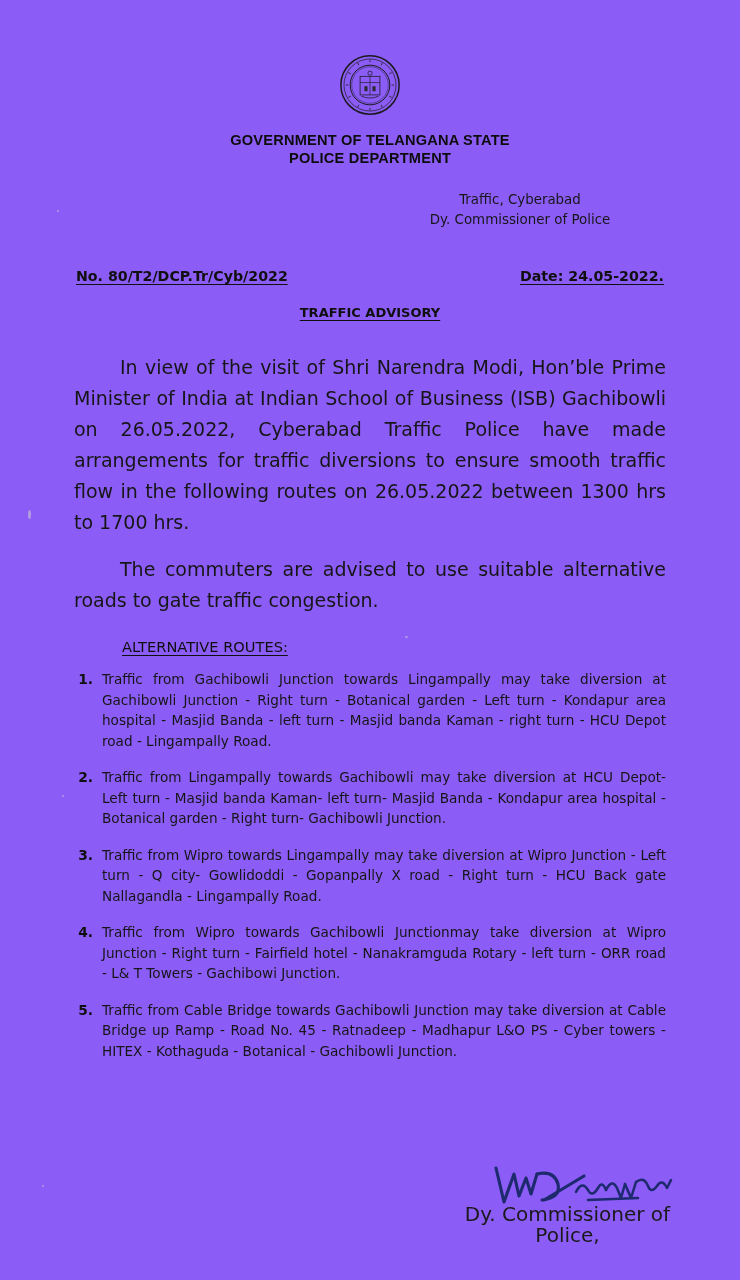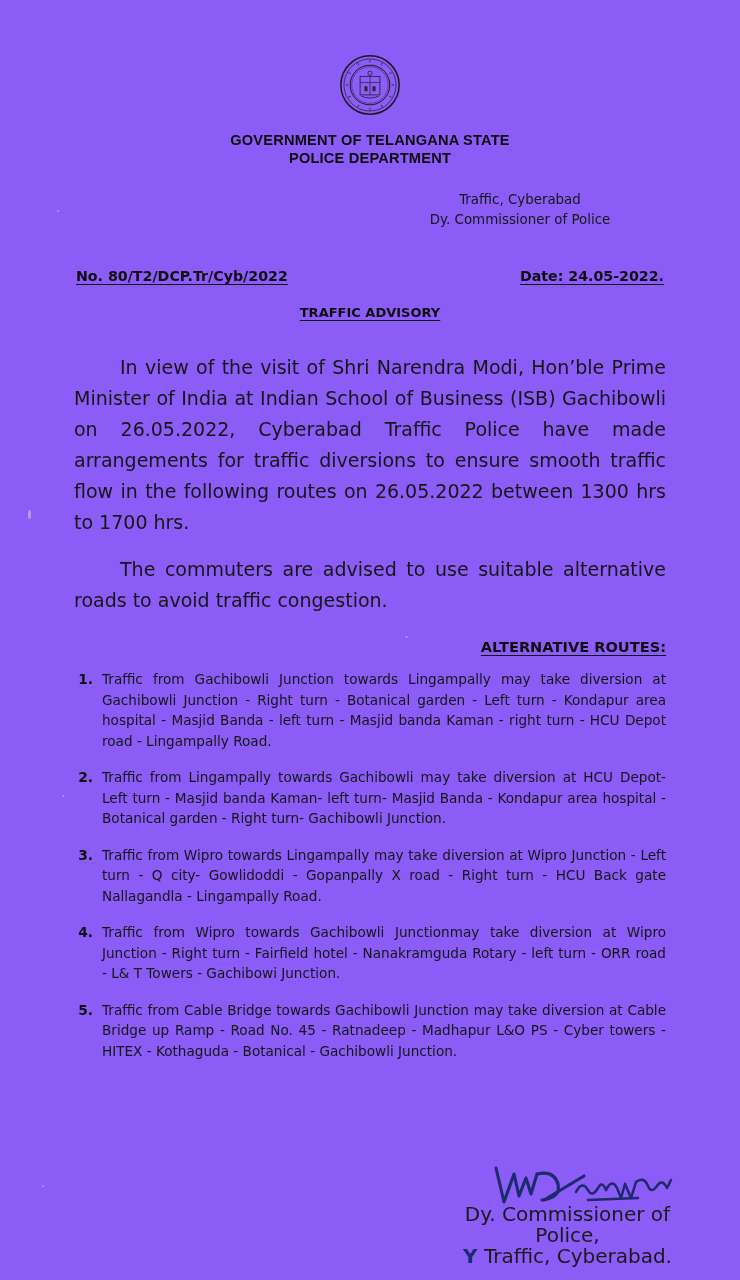"The commuters are advised to" p.para { text: avoid -> gate }
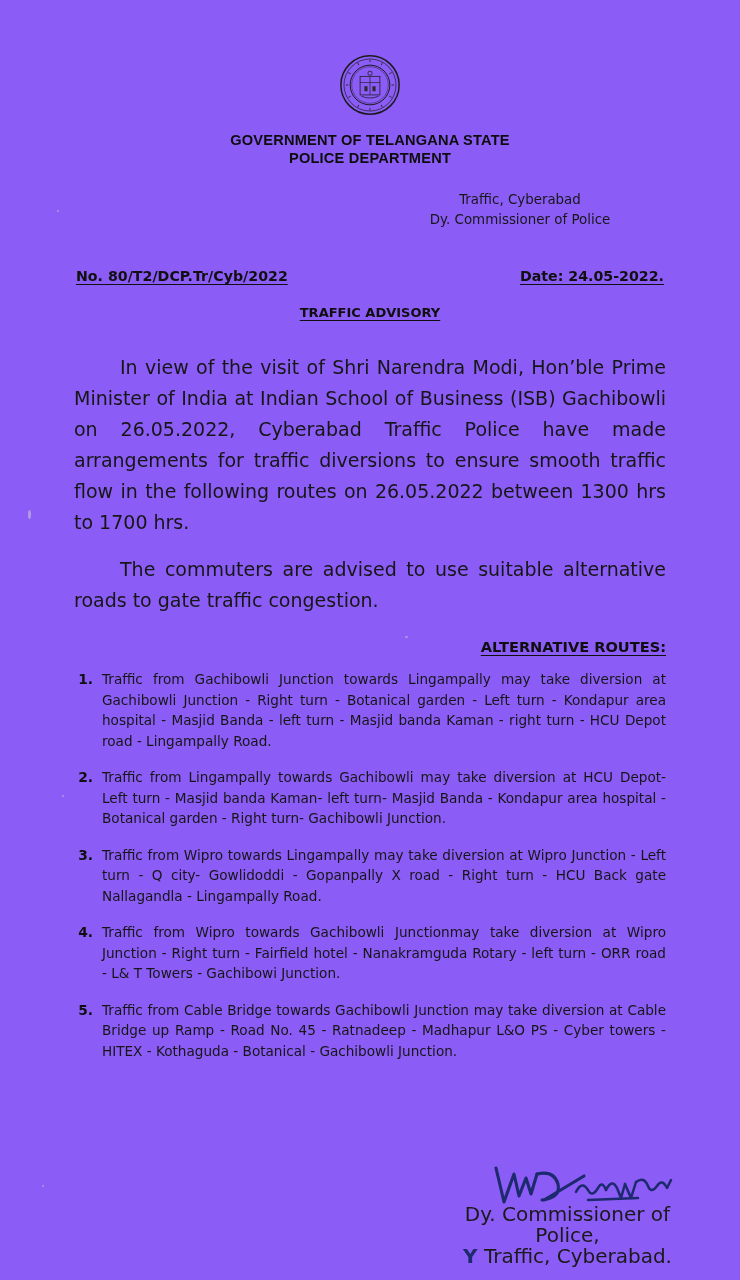"ALTERNATIVE ROUTES:" .section-heading { font-weight: bold -> normal; text-align: right -> none }
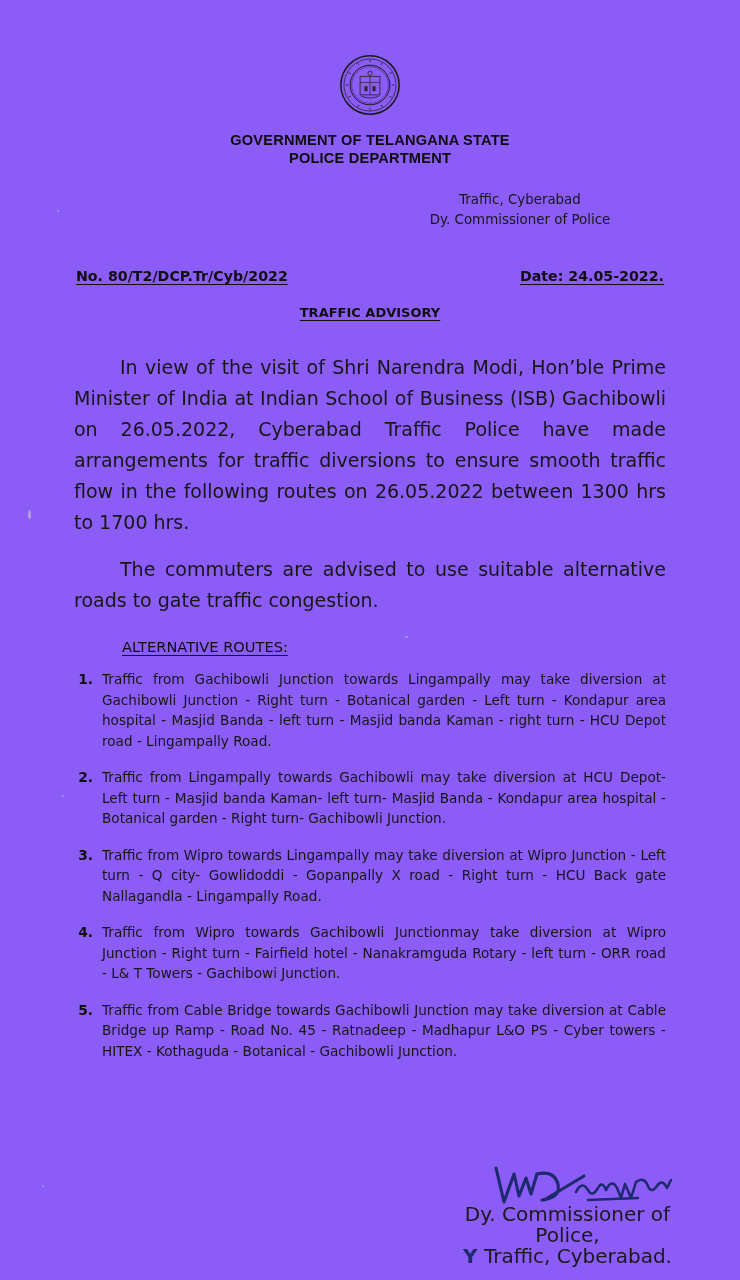"Y Traffic, Cyberabad." span.l2 { html: <span><span>Y</span> <span>Traffic, Cyberabad.</span></span> -> none }
